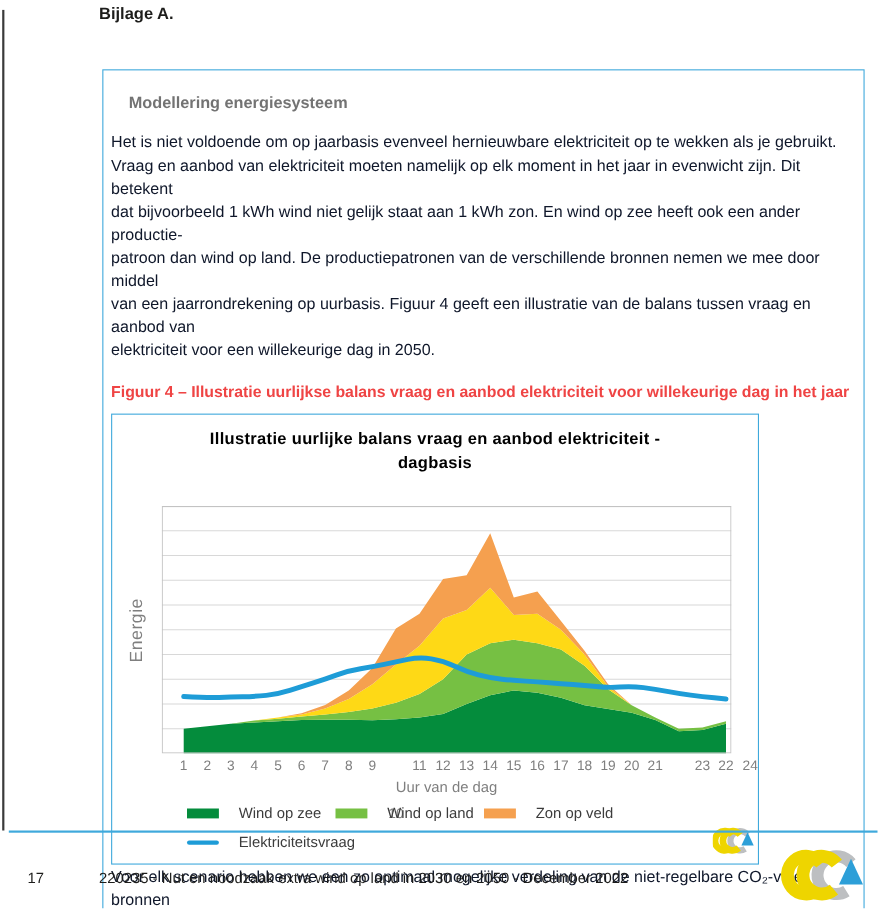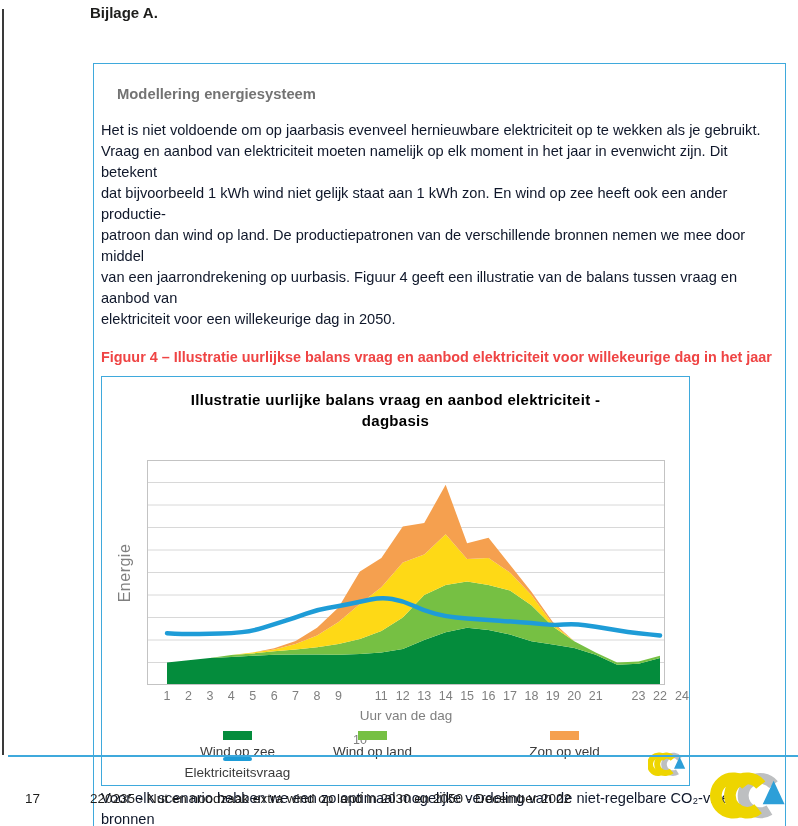"Wind op zee" .legend-item { flex-direction: column -> none; gap: 4px -> 18px }
